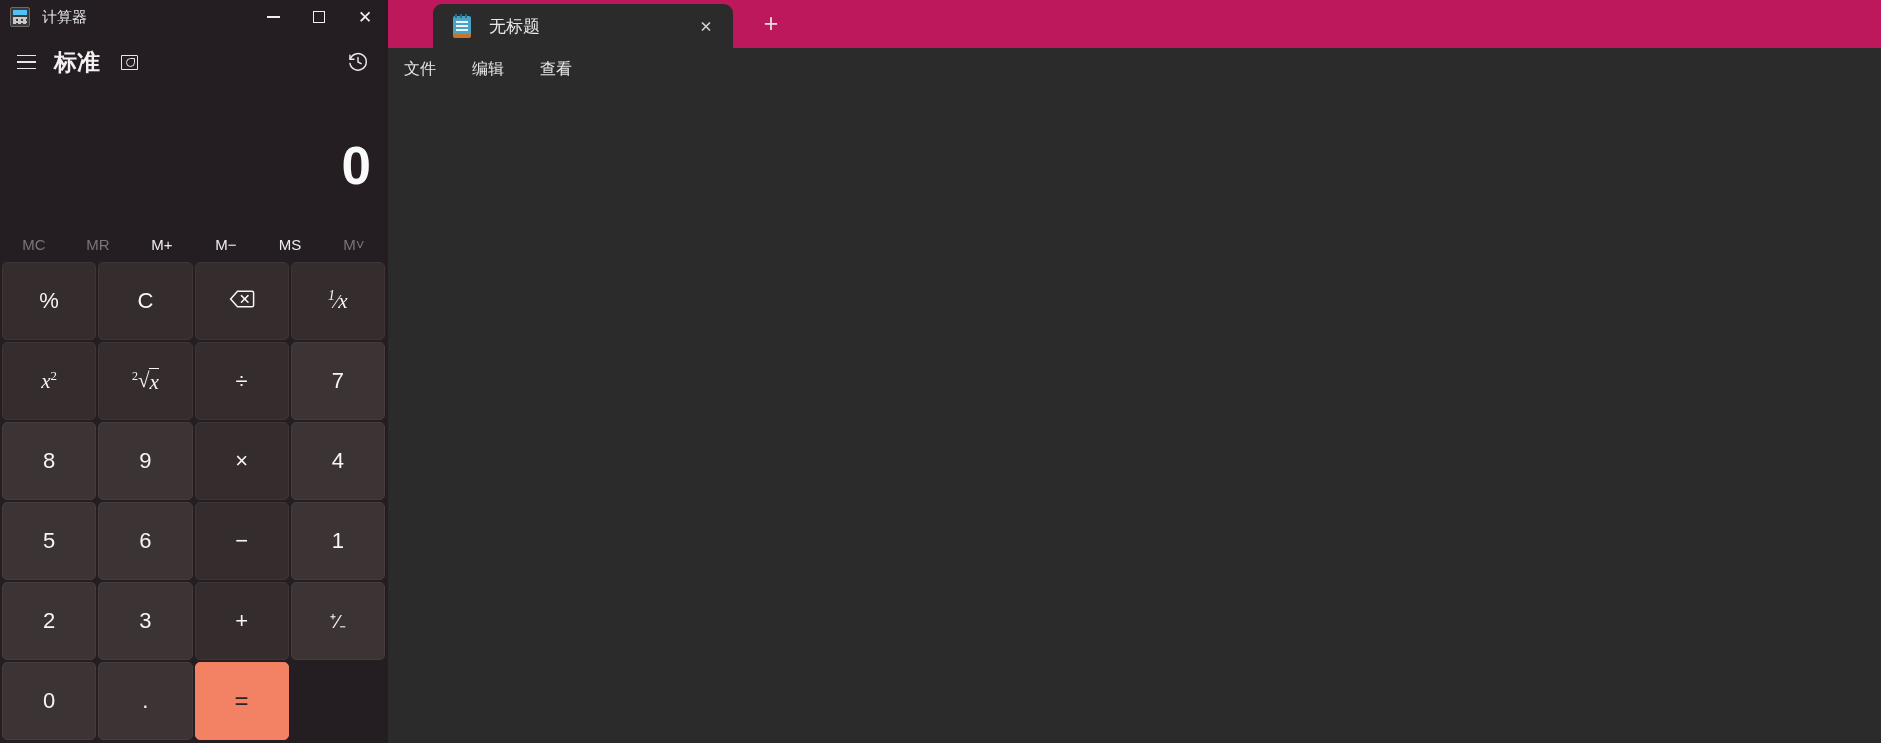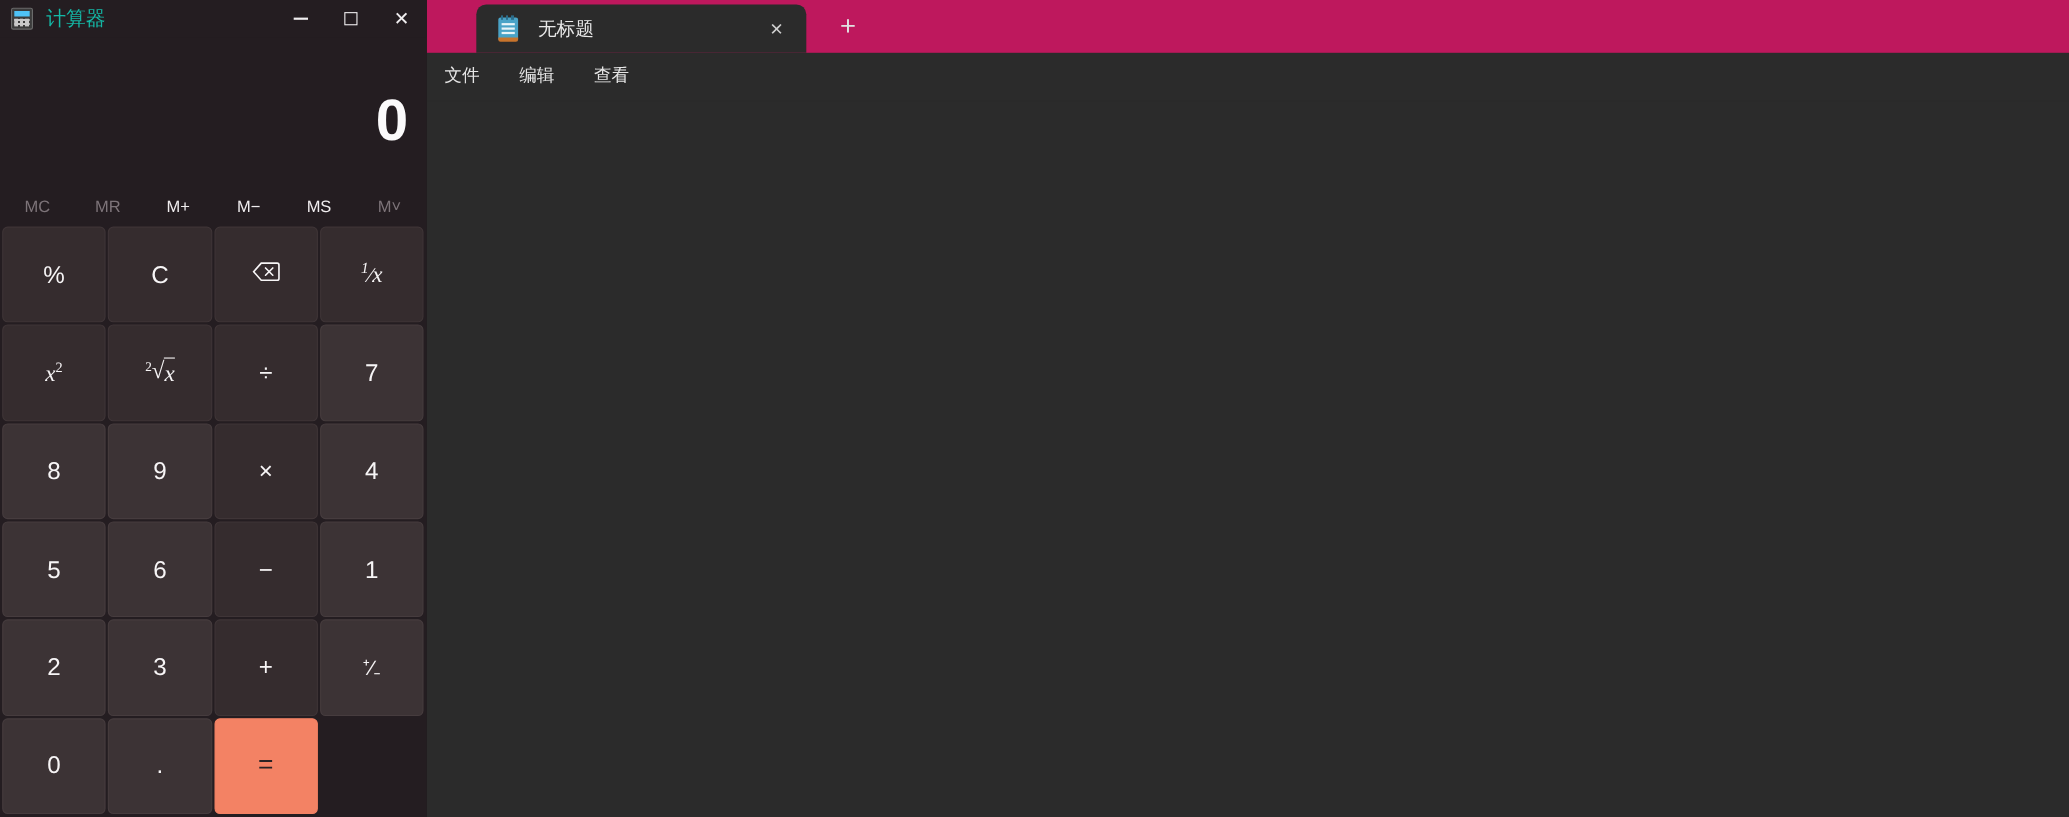"计算器" .calc-title { color: #14b8a6 -> #e5e5e5; font-size: 18px -> 15px }
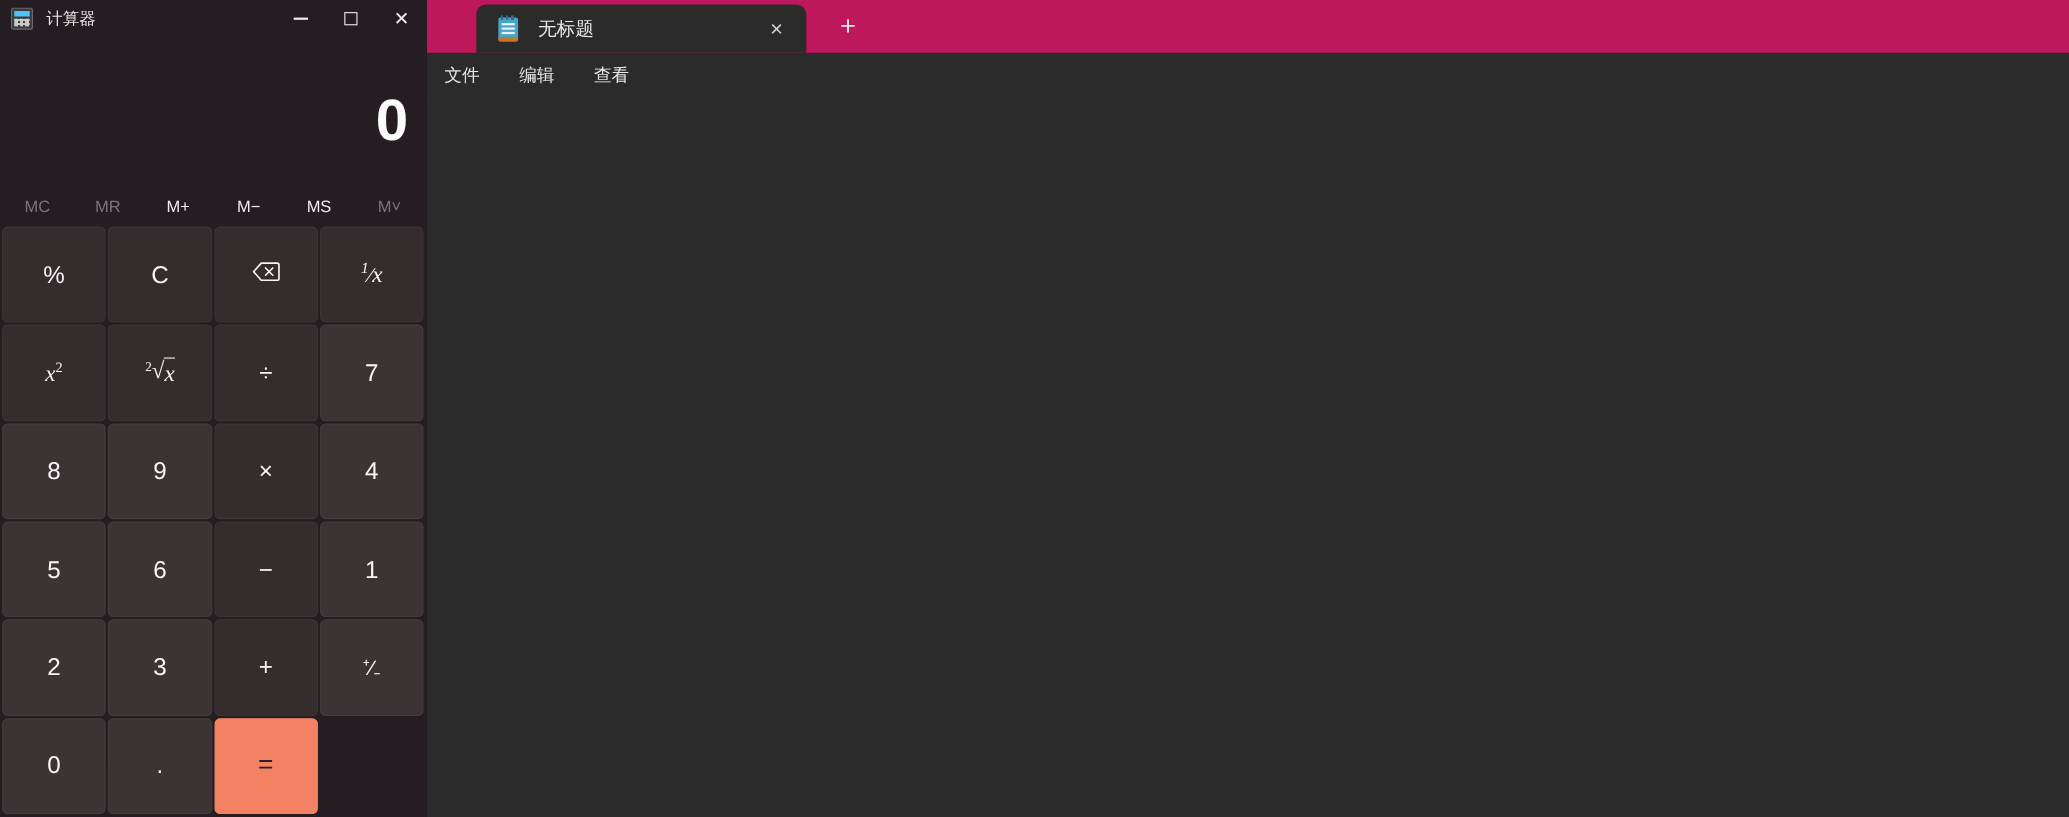"标准" div.calc-header { html: none -> <div> <div> <span></span> <span></span> <span></span> </div> <div>标准</div> <div> <span></span> </div> <div></div> <div> <svg> <path></path> <polyline></polyline> <polyline></polyline> </svg> </div> </div> }
